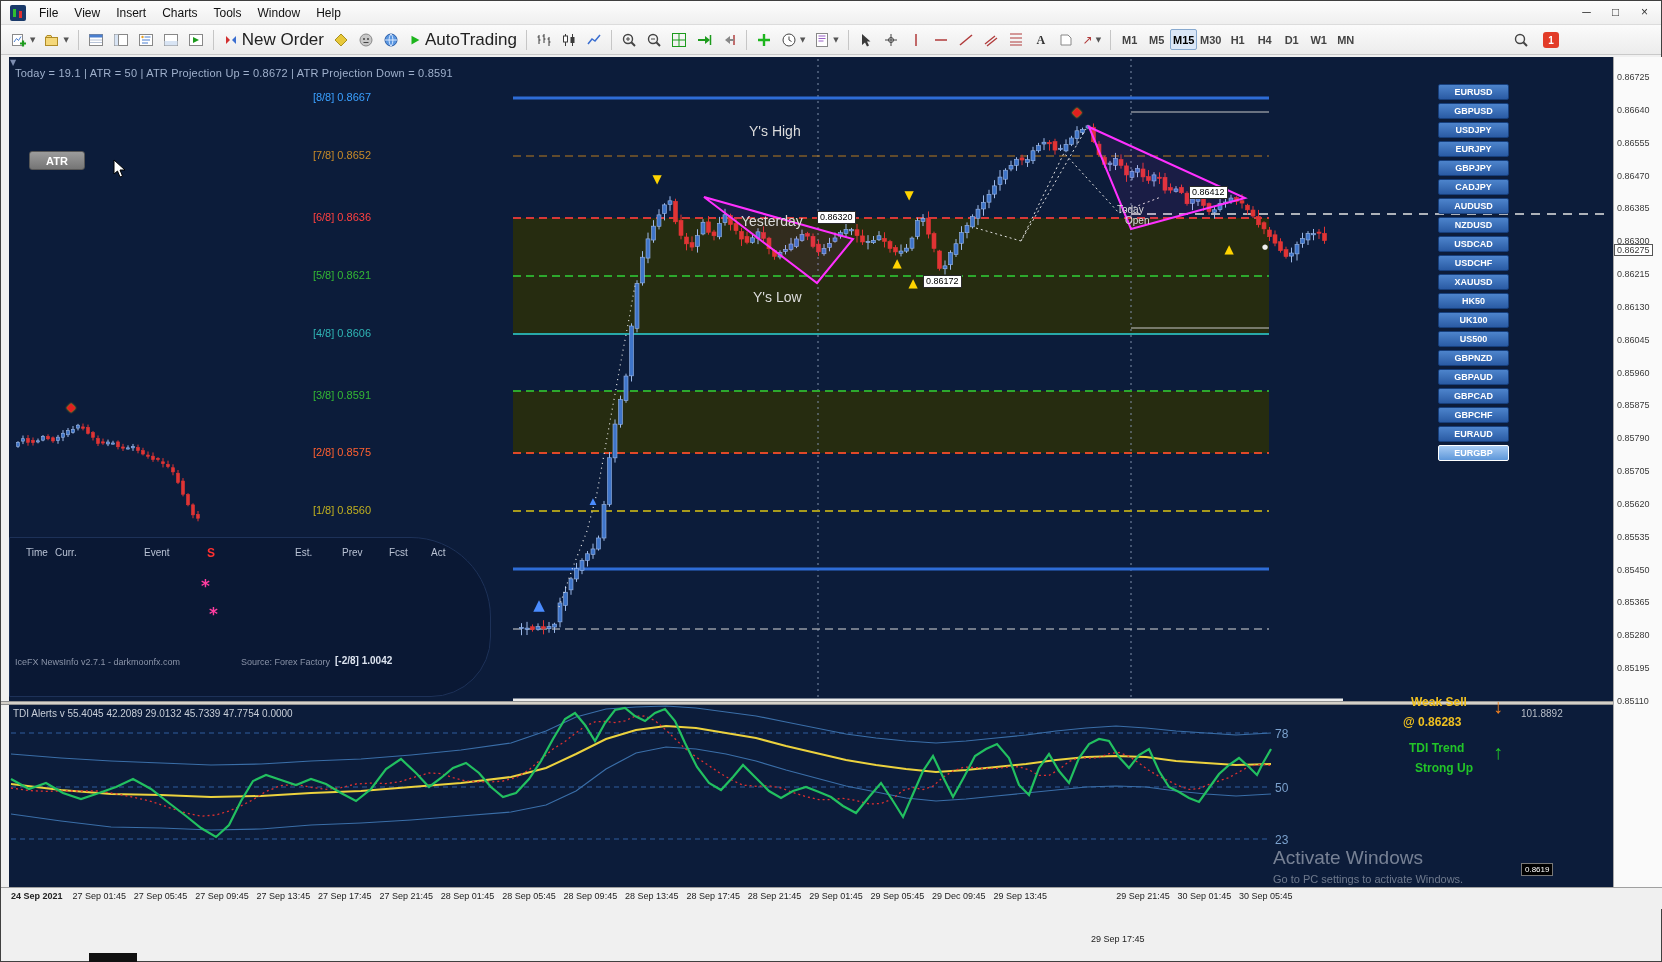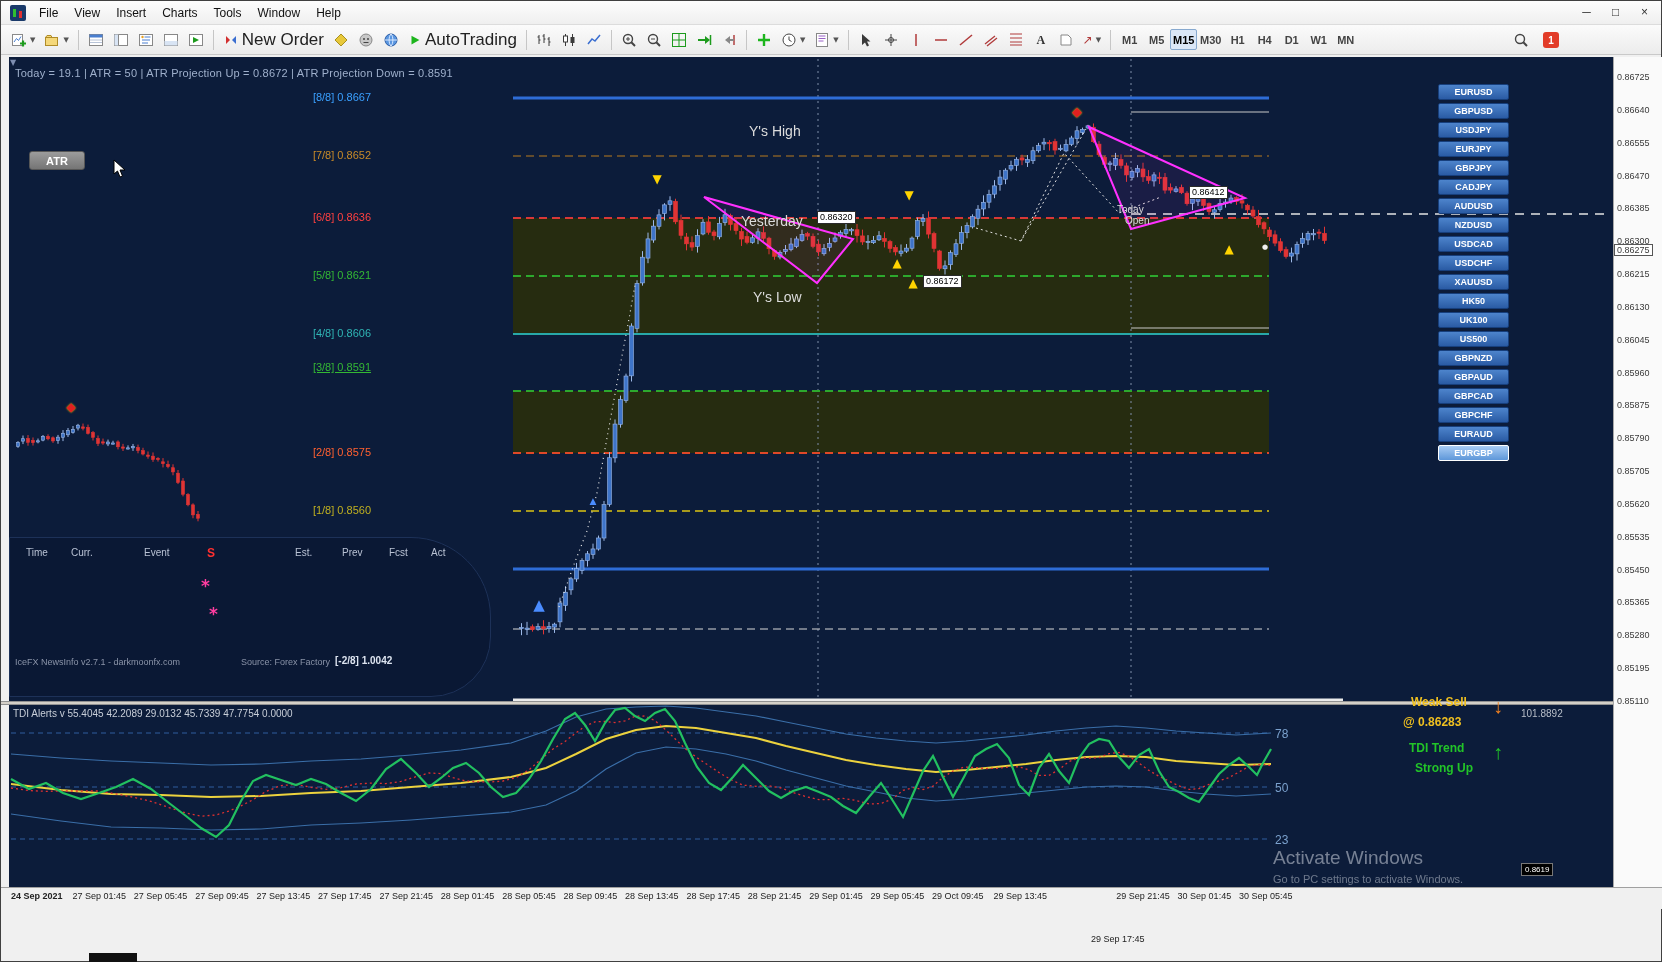"[3/8] 0.8591" div.murrey { text-decoration: underline -> none; top: 360px -> 388px }
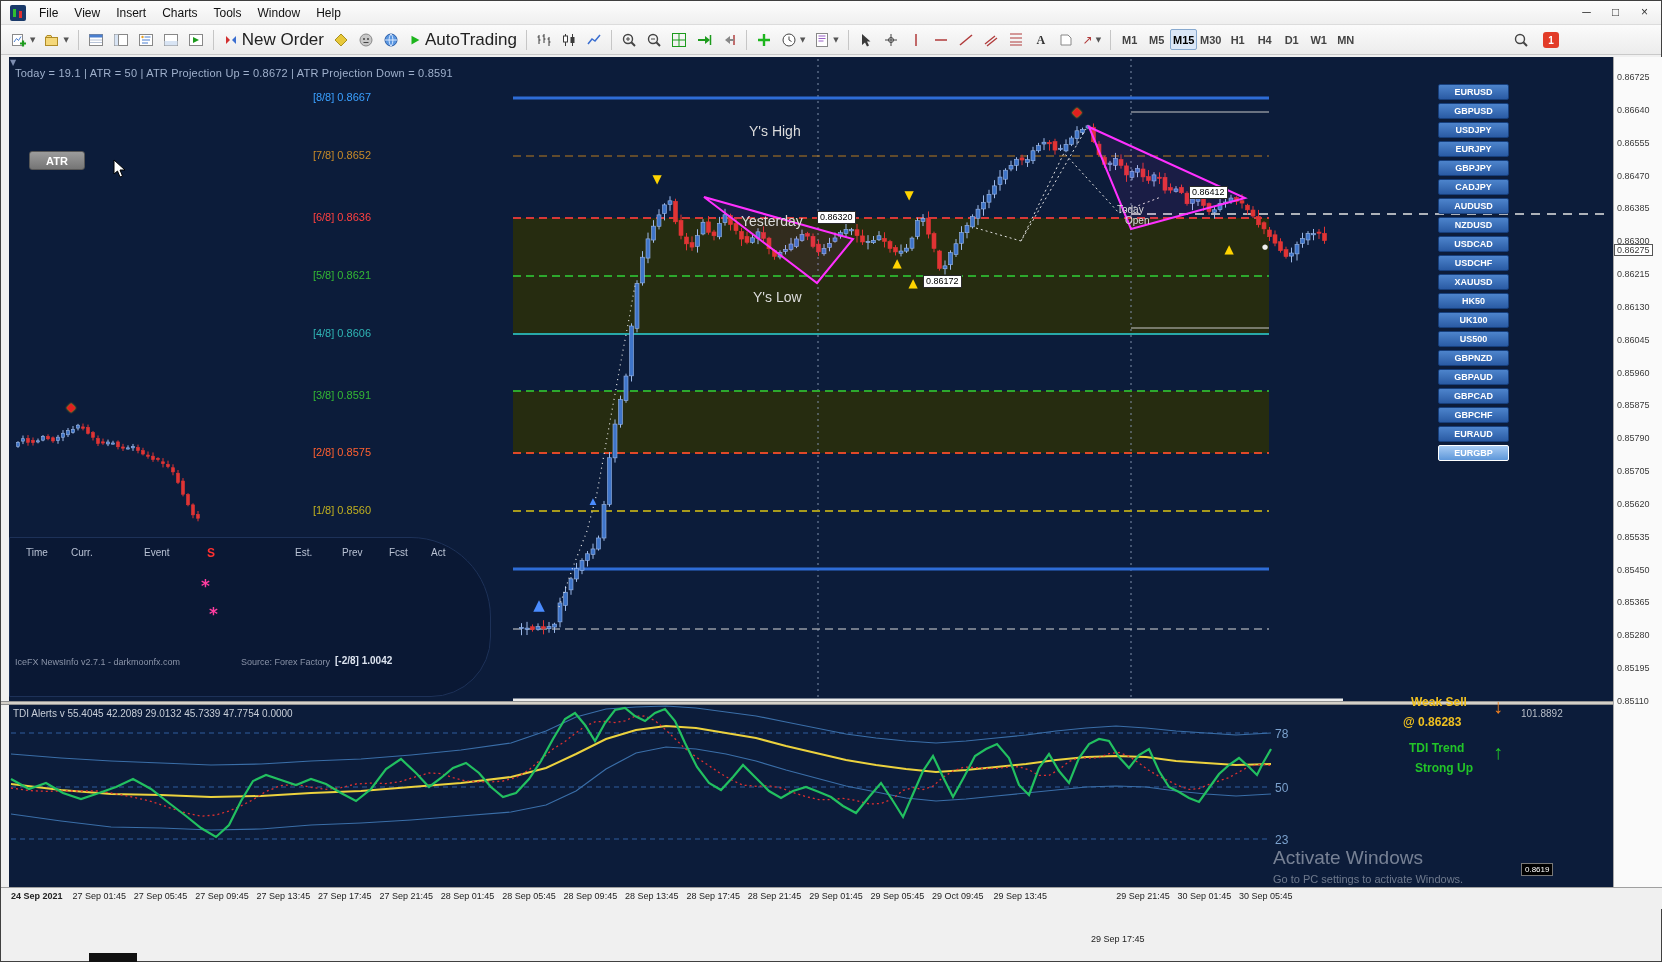"Curr." div.newsh { left: 70px -> 54px }
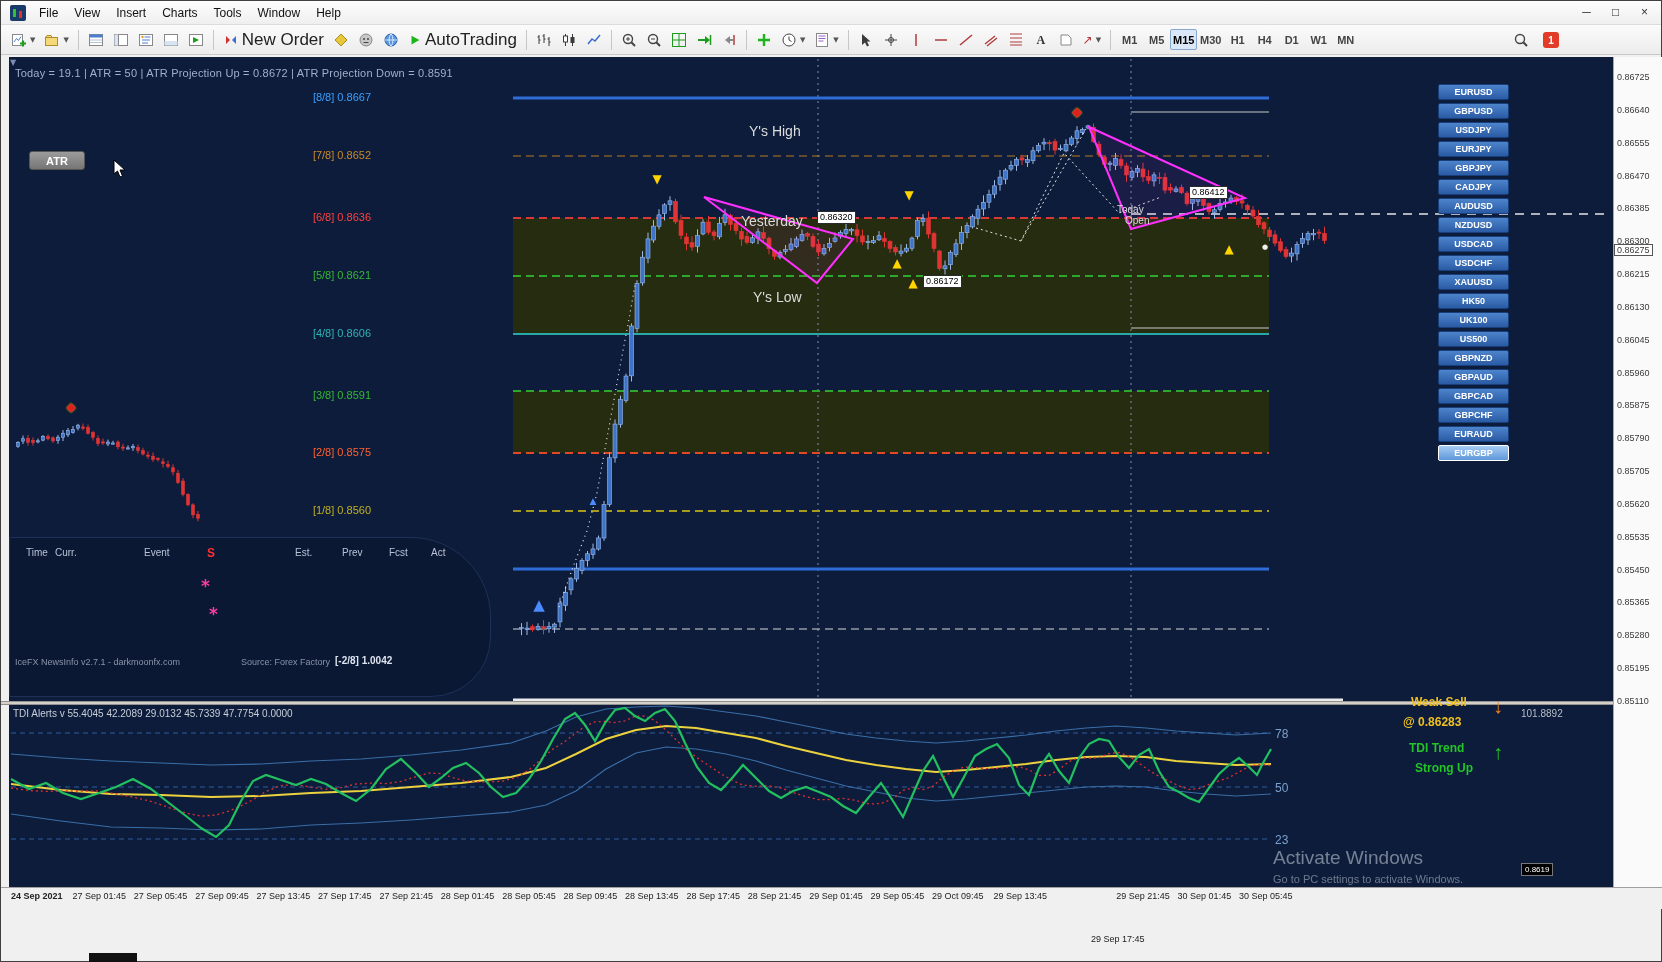"29 Oct 09:45" div.tlab { text: Oct -> Dec }
